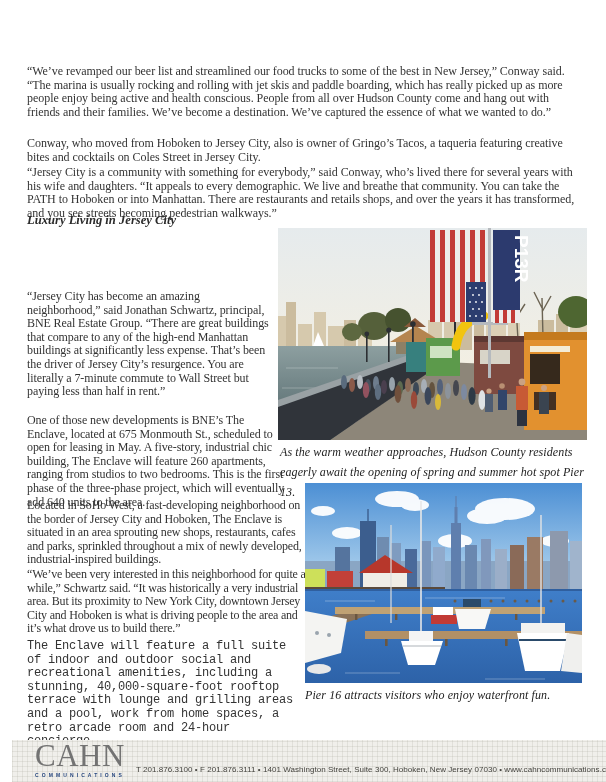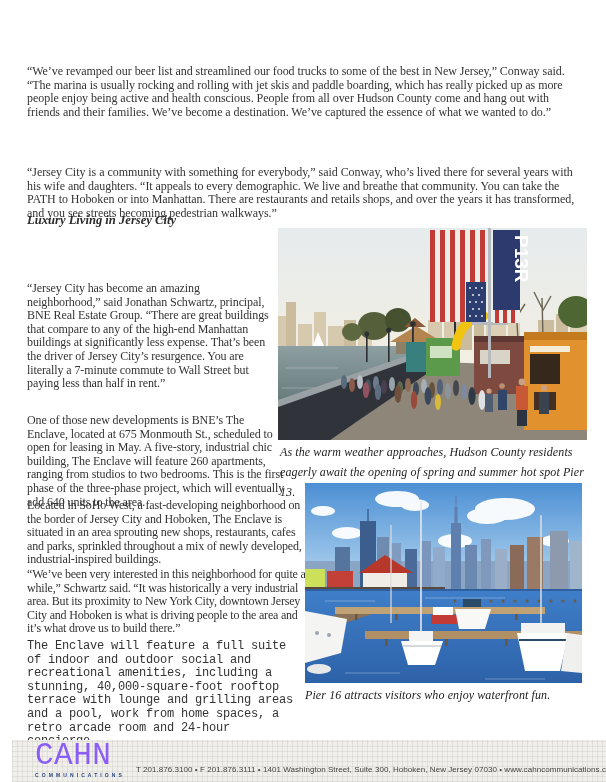"Conway, who moved from Hoboken" p.para { html: none -> <p>Conway, who moved from Hoboken to Jersey City, also is owner of Gringo’s Tacos, a taqueria featuring creative bites and cocktails on Coles Street in Jersey City.</p> }
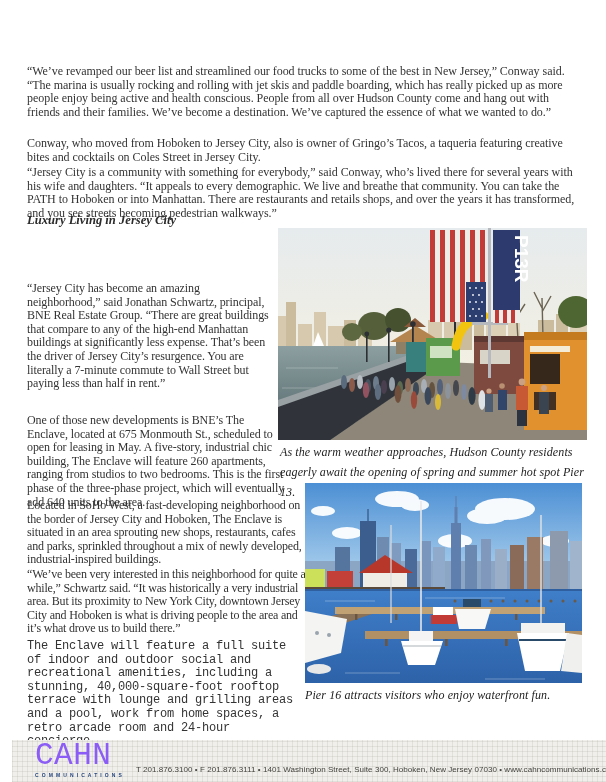"“Jersey City has become an" #p5 { top: 242px -> 250px }
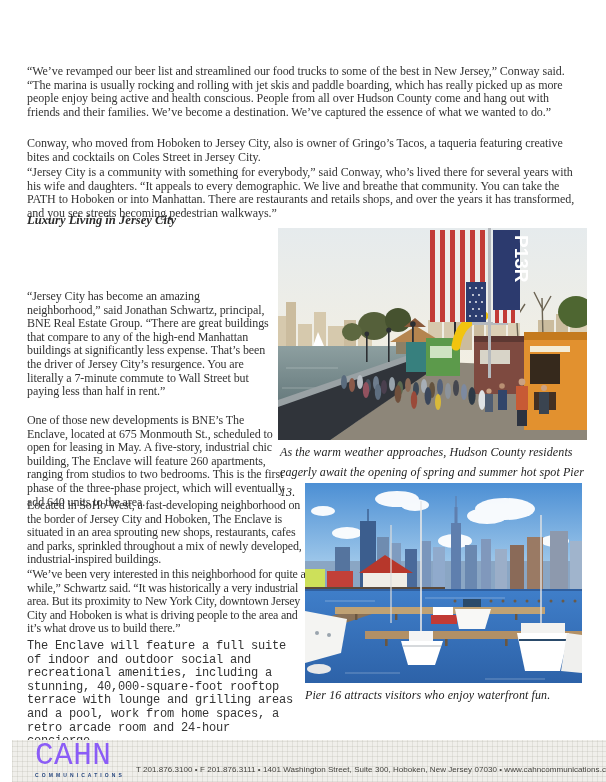"CAHN" .logo-main { color: #8b5cf6 -> #737373; font-family: Liberation Mono, monospace -> Liberation Serif, serif }
